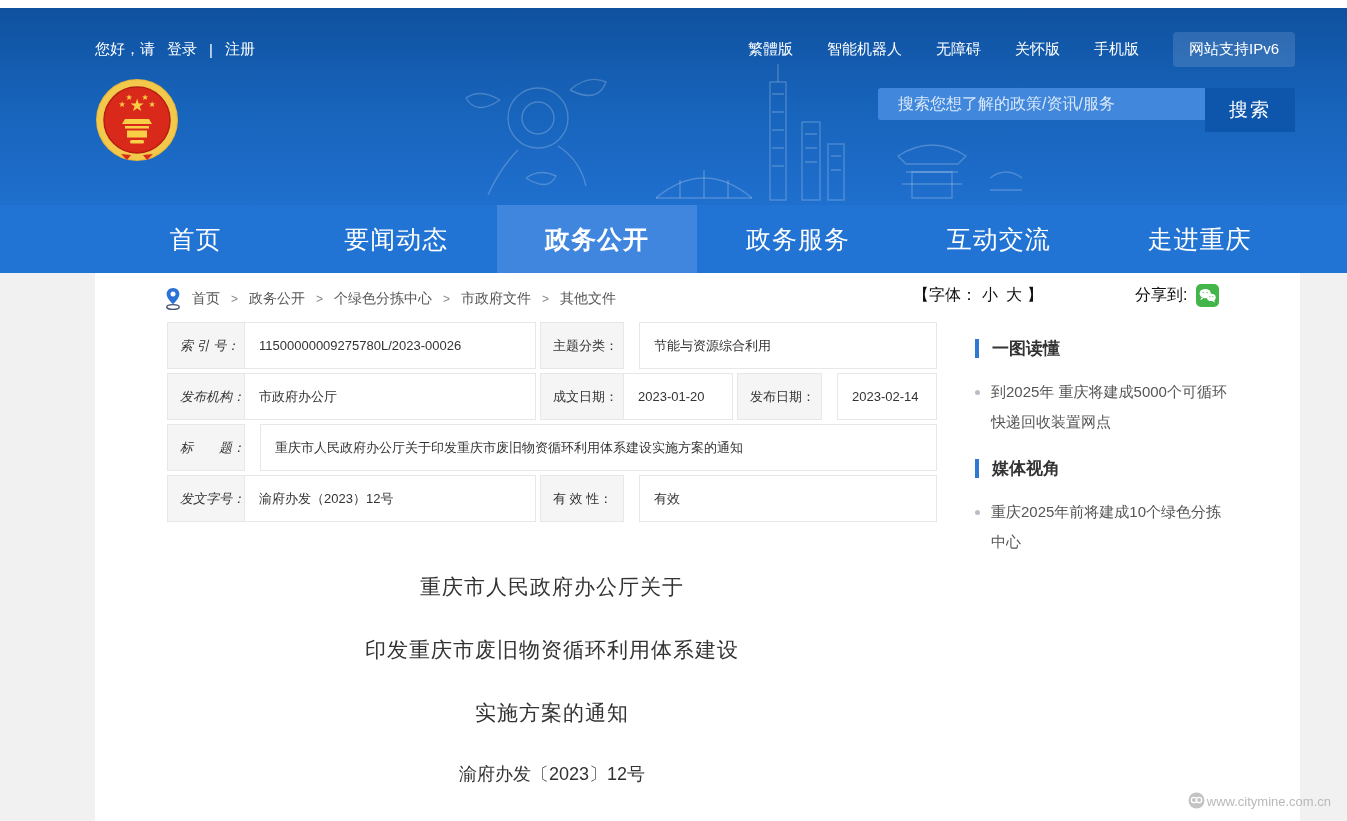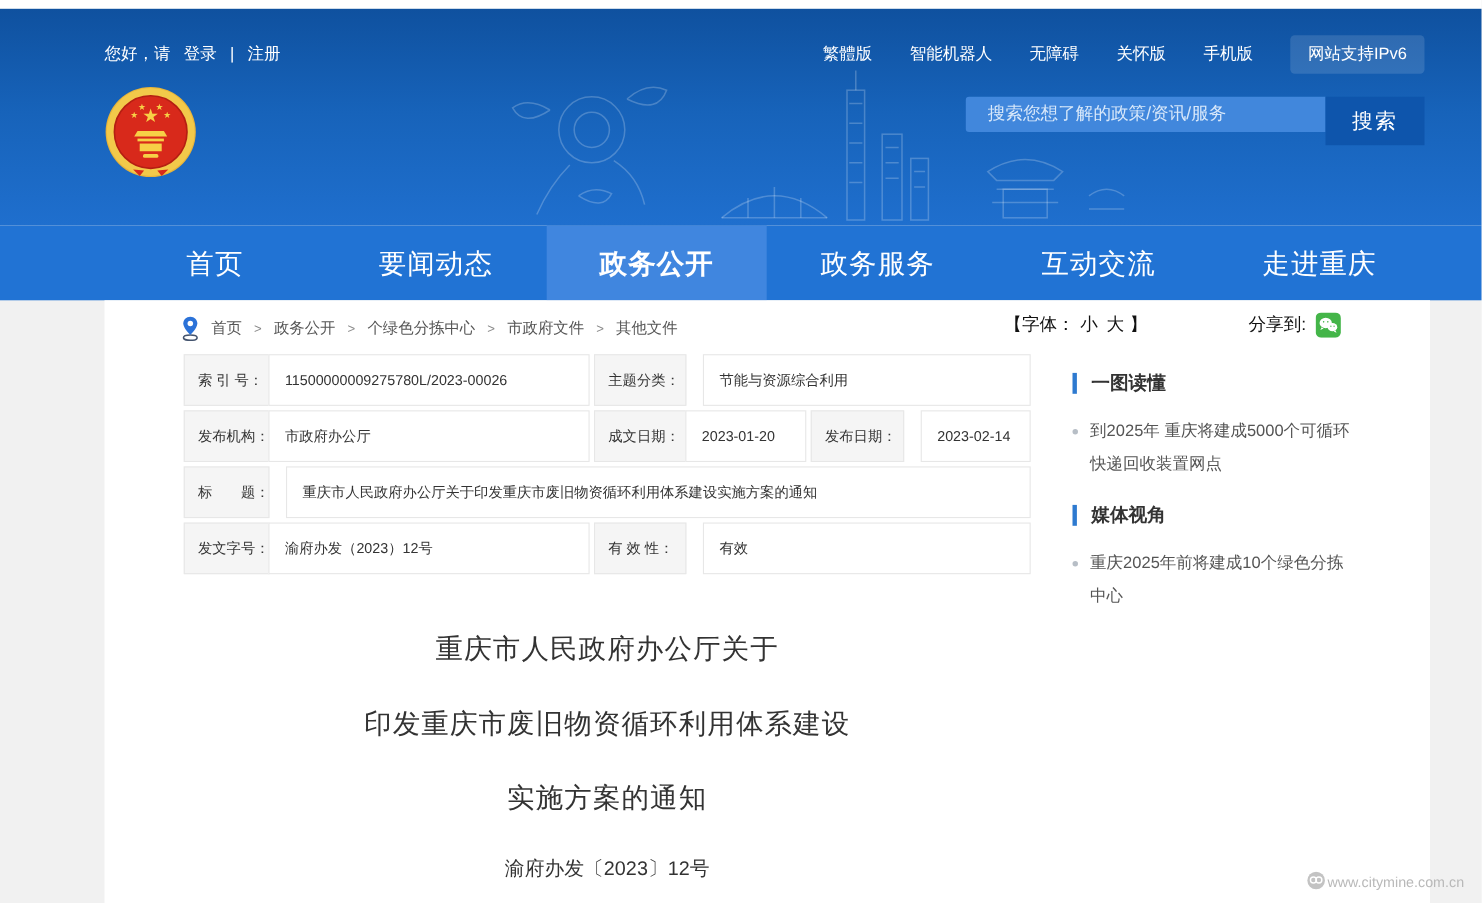"索 引 号：" .w78 { font-style: none -> italic }
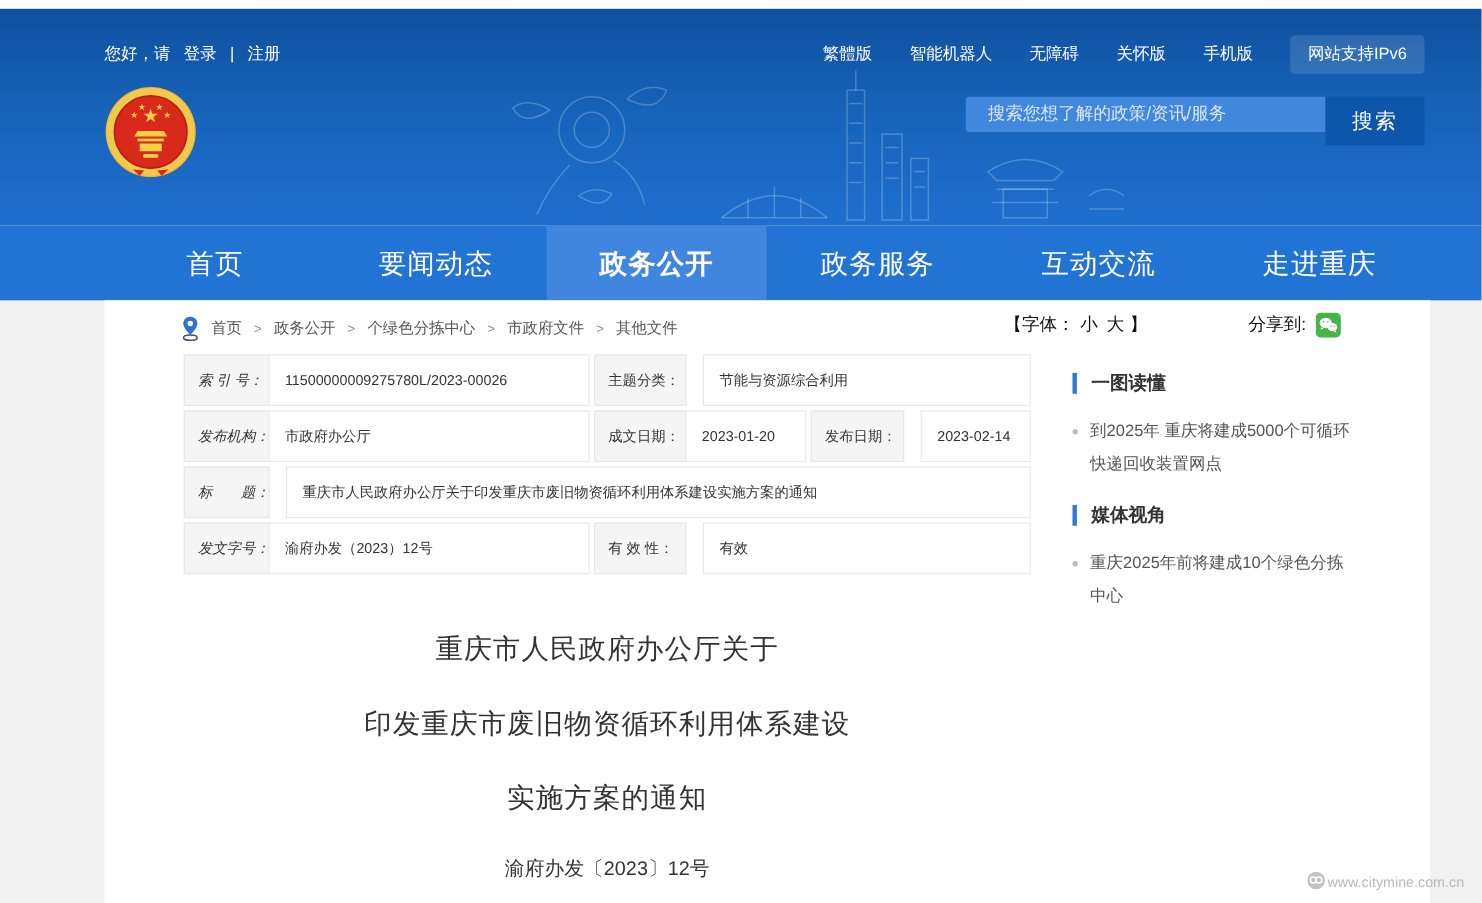"重庆市人民政府办公厅关于" .doc-line { font-size: 25px -> 21px }
